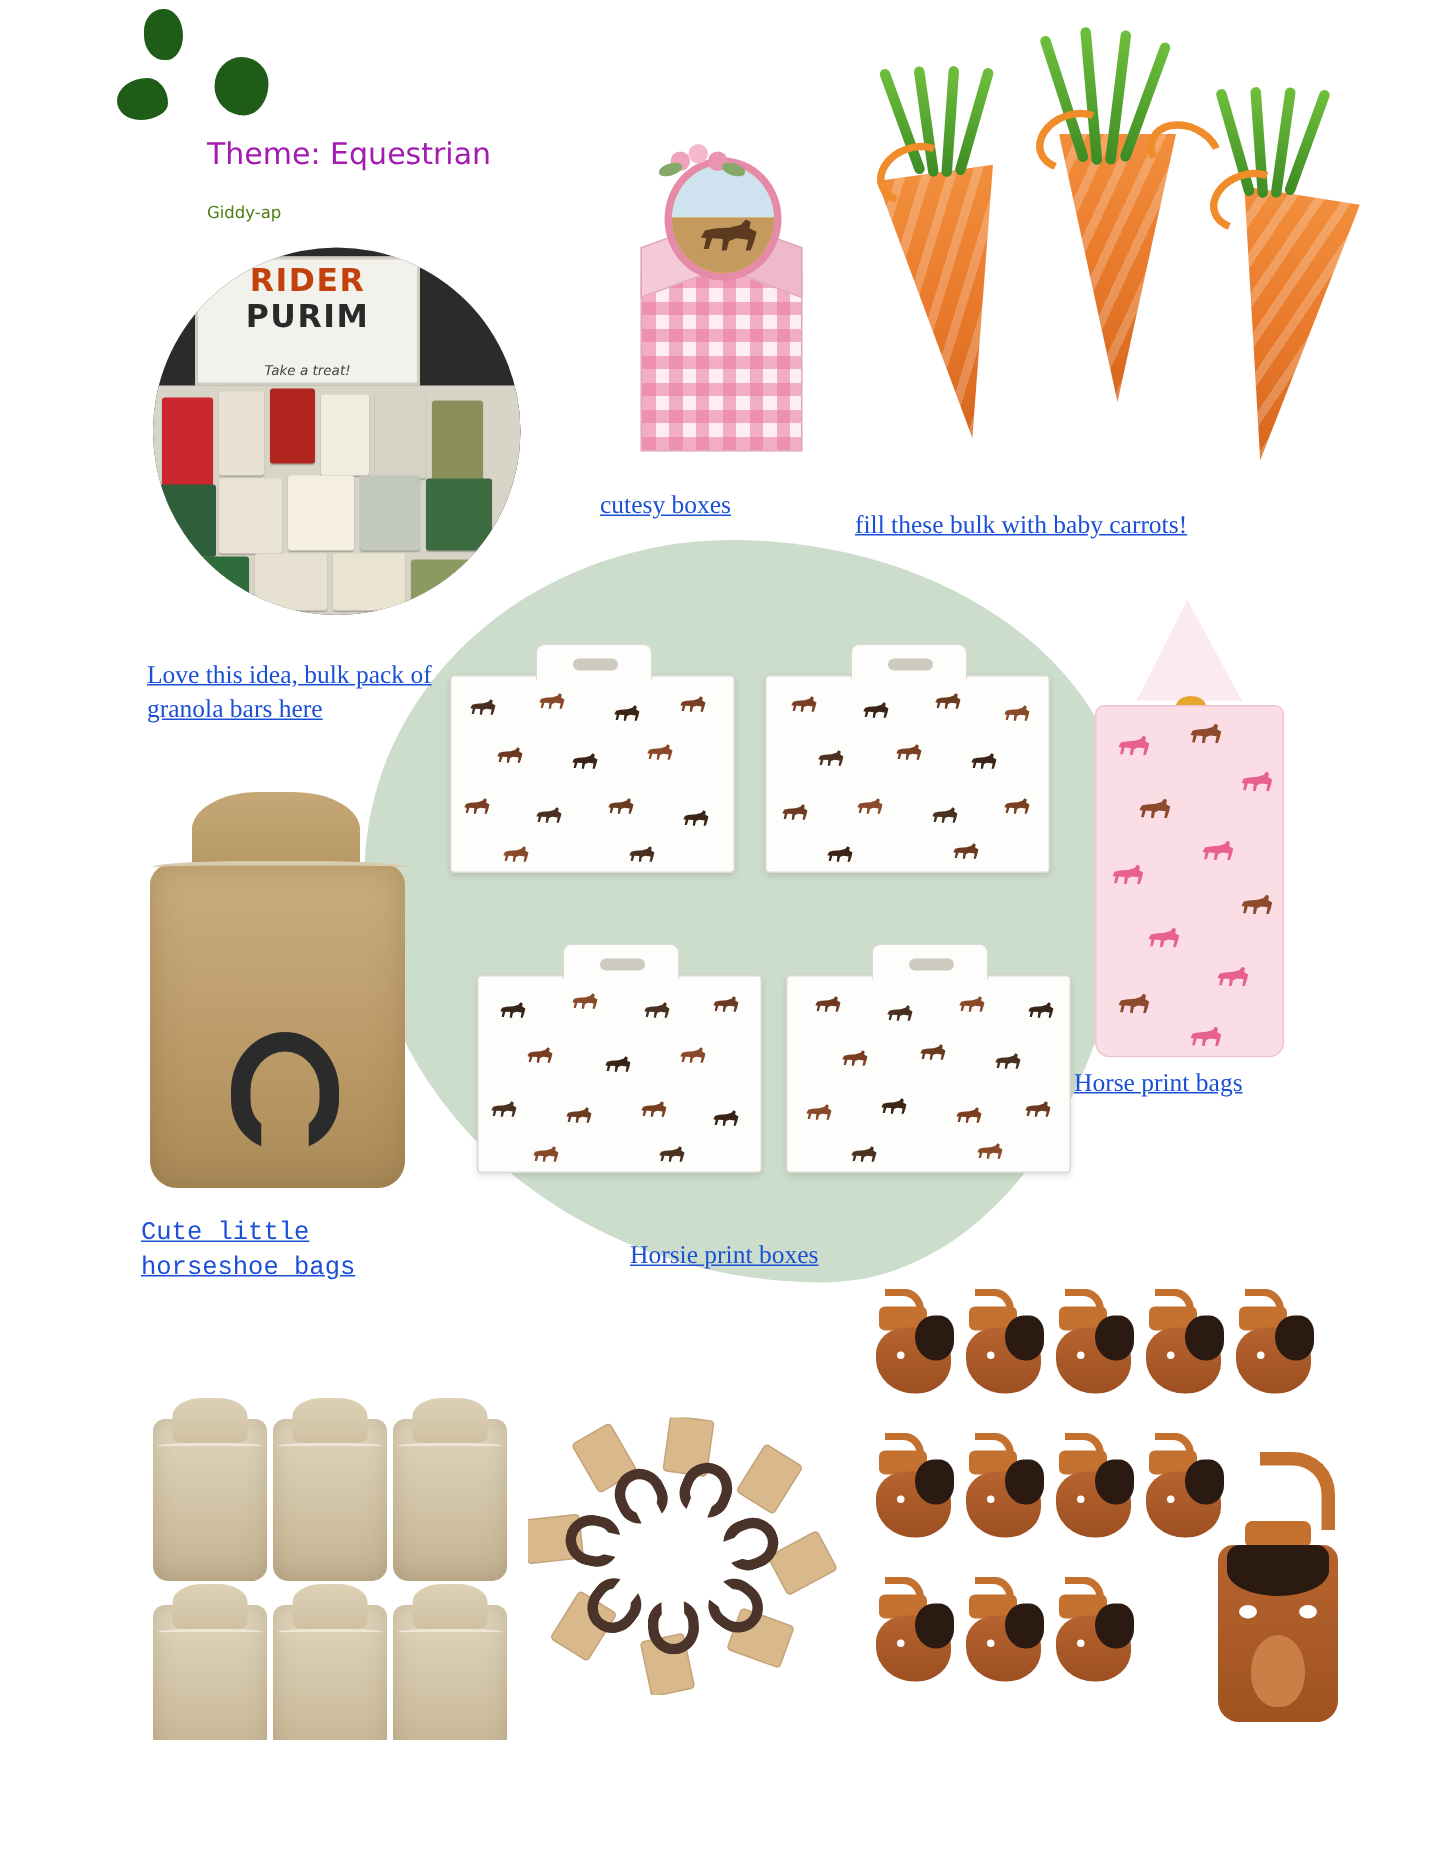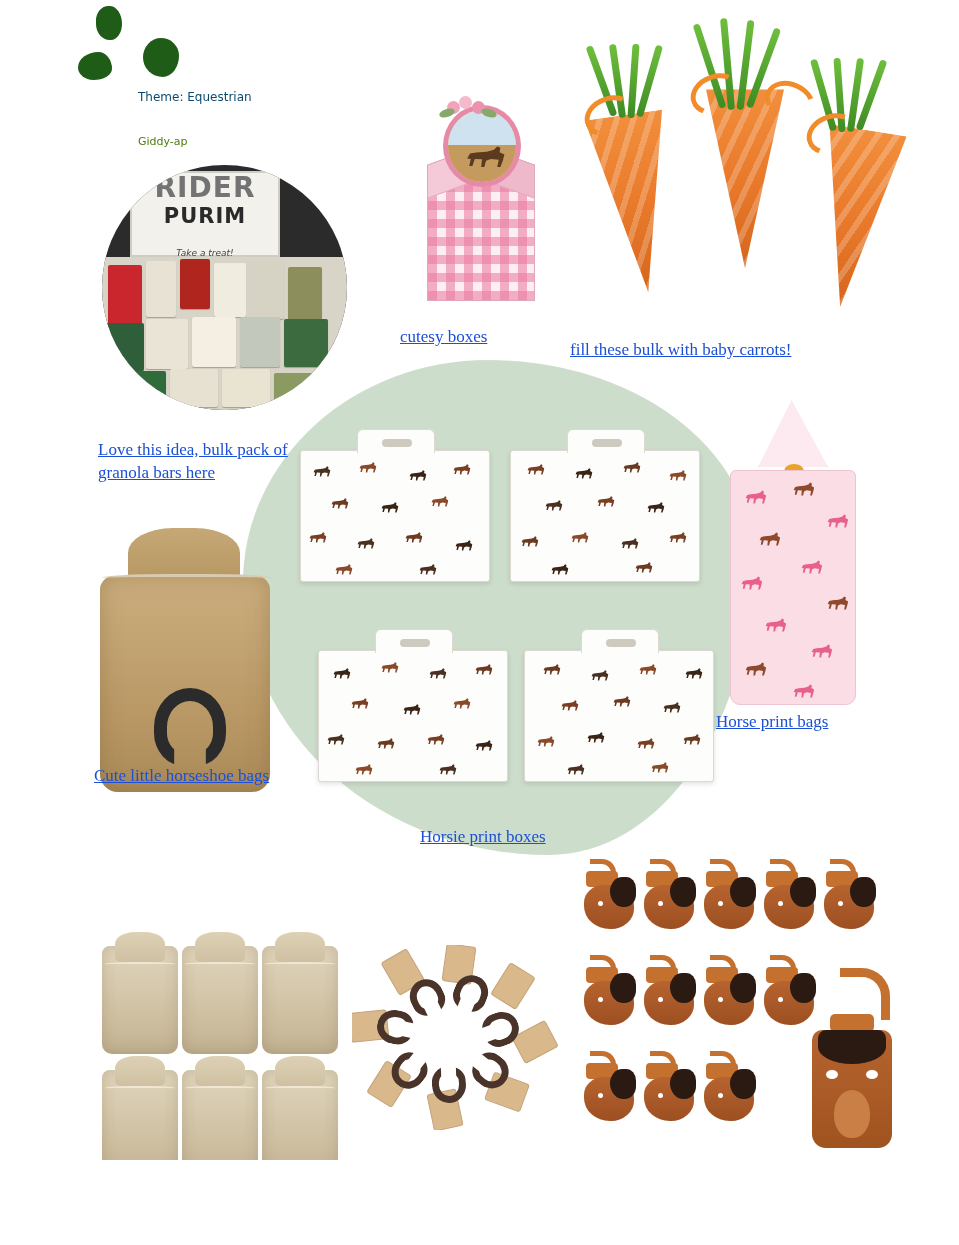"Theme: Equestrian" .subtitle { color: #0c4a6e -> #a21caf; font-size: 12px -> 20px }
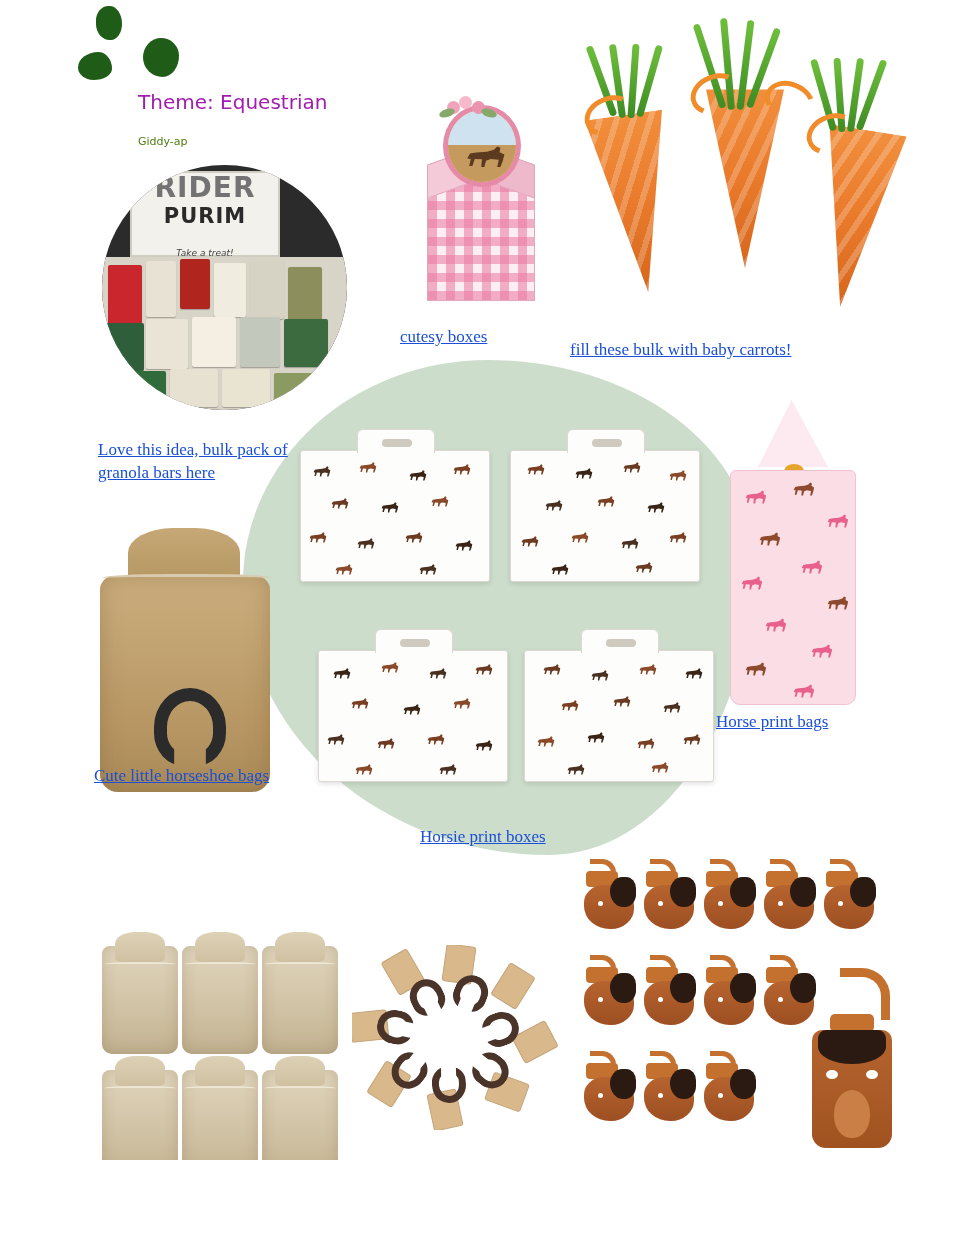"RIDER" .rf-sign .l1 { color: #737373 -> #c2410c; font-size: 28px -> 21px }
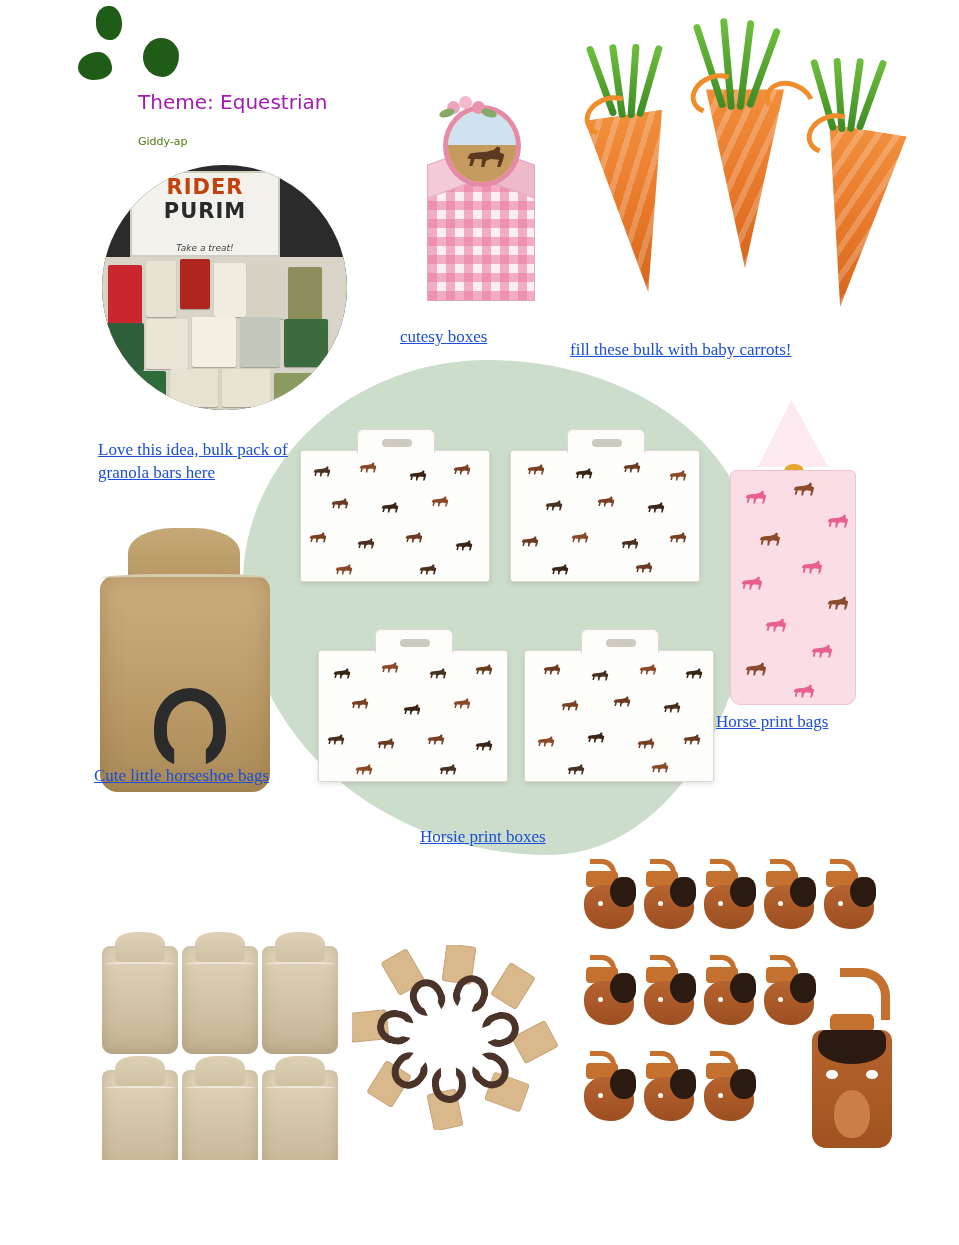"Cute little horseshoe bags" div.cap { font-family: none -> Liberation Mono, monospace; top: 764px -> 811px }
